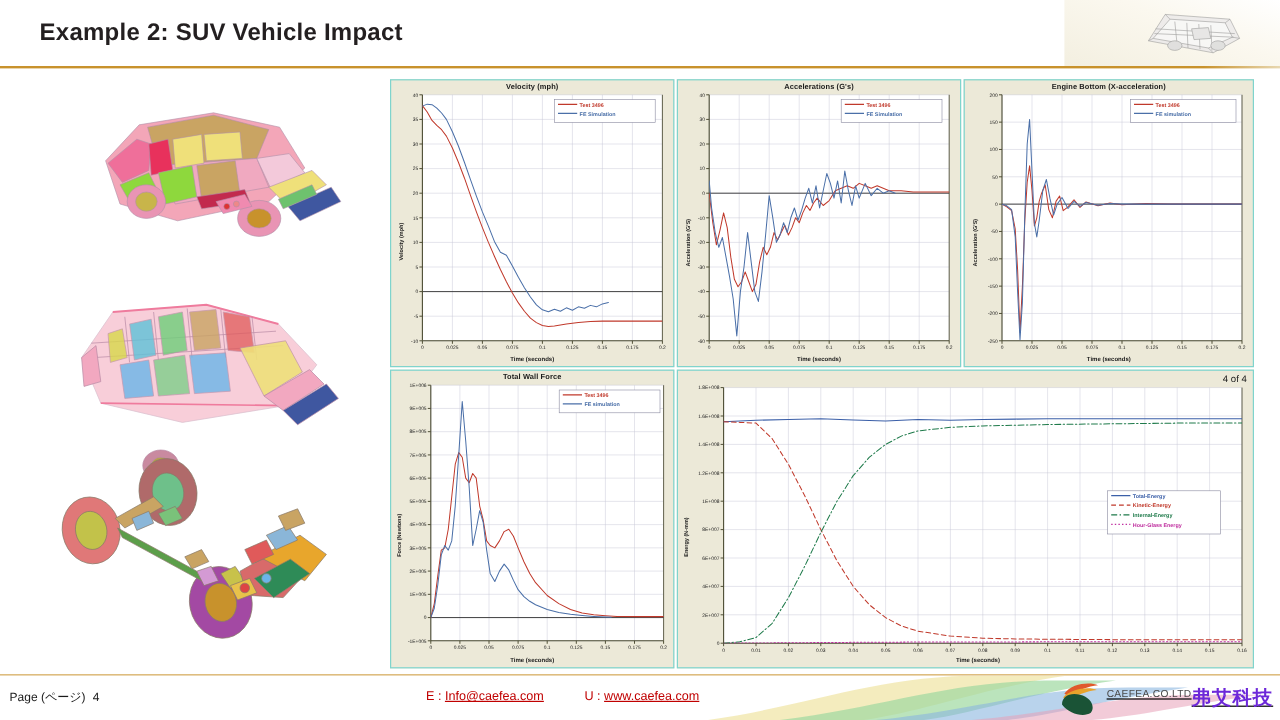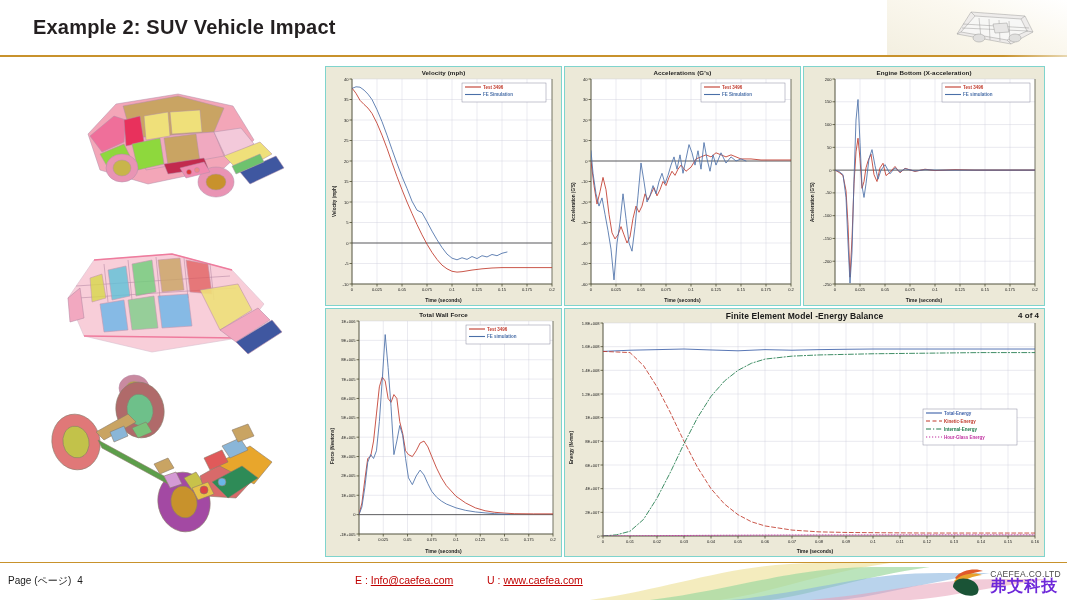"Finite Element Model -Energy Balance" div.panel-title { html: <div>Finite Element Model -Energy Balance</div> -> none }
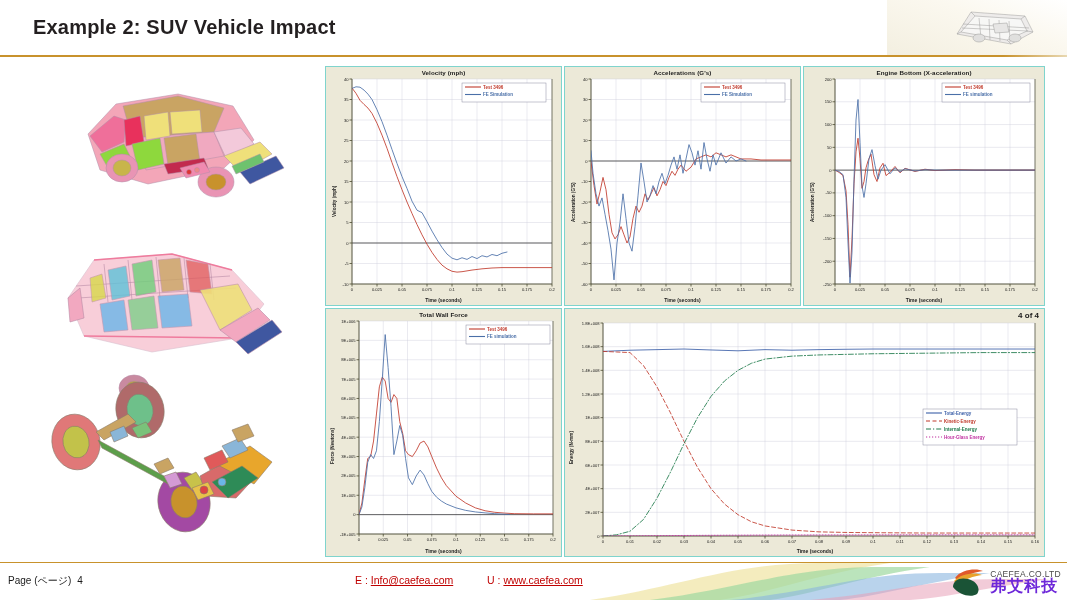"4 of 4" .page-of { font-weight: bold -> normal }
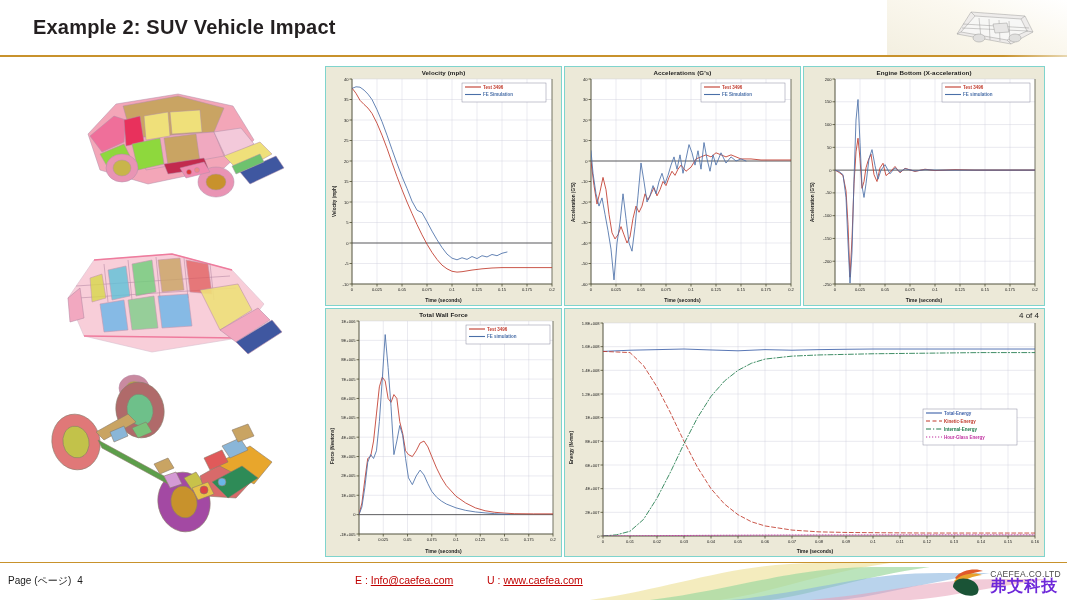"CAEFEA.CO.LTD" .logo-text { flex-direction: column -> none; text-decoration: none -> underline }
